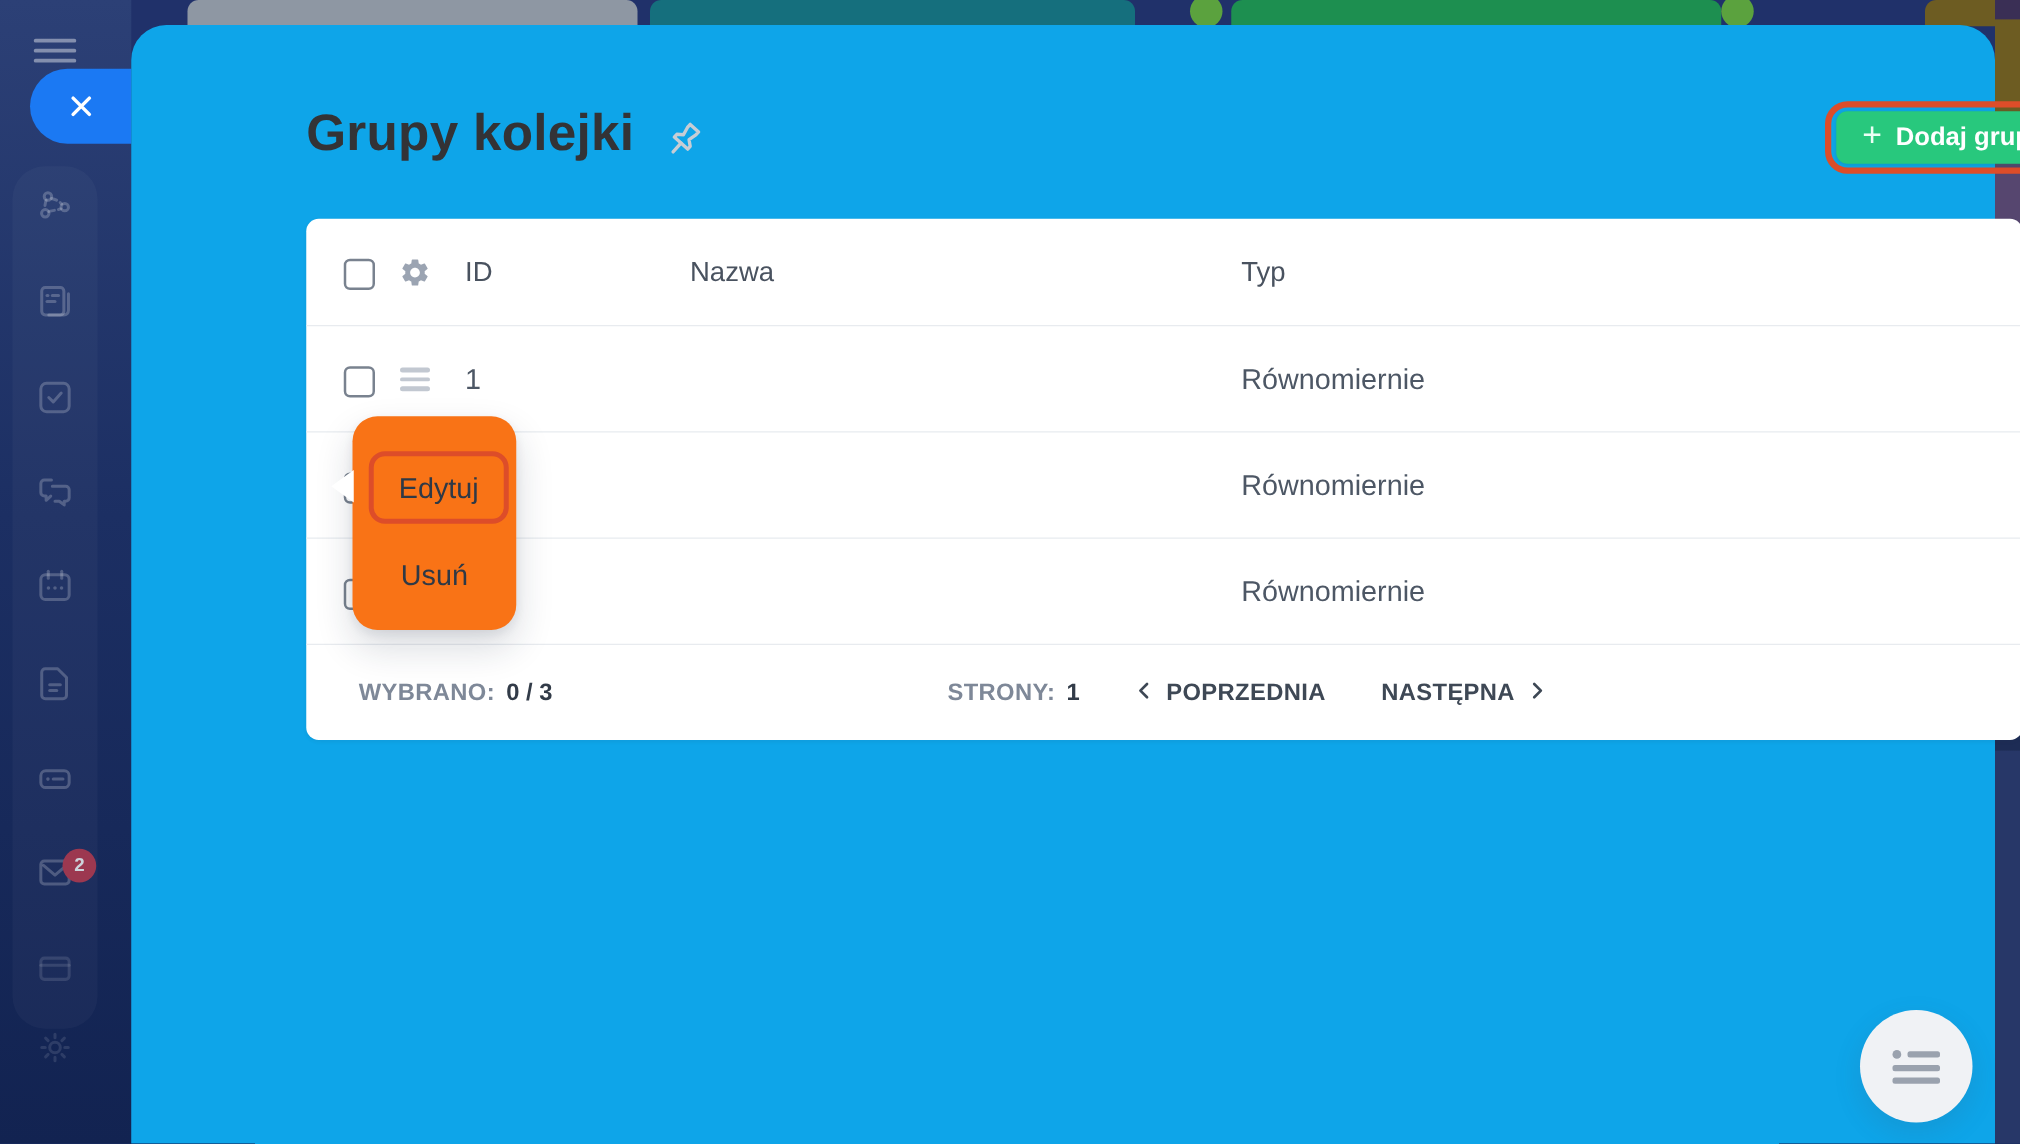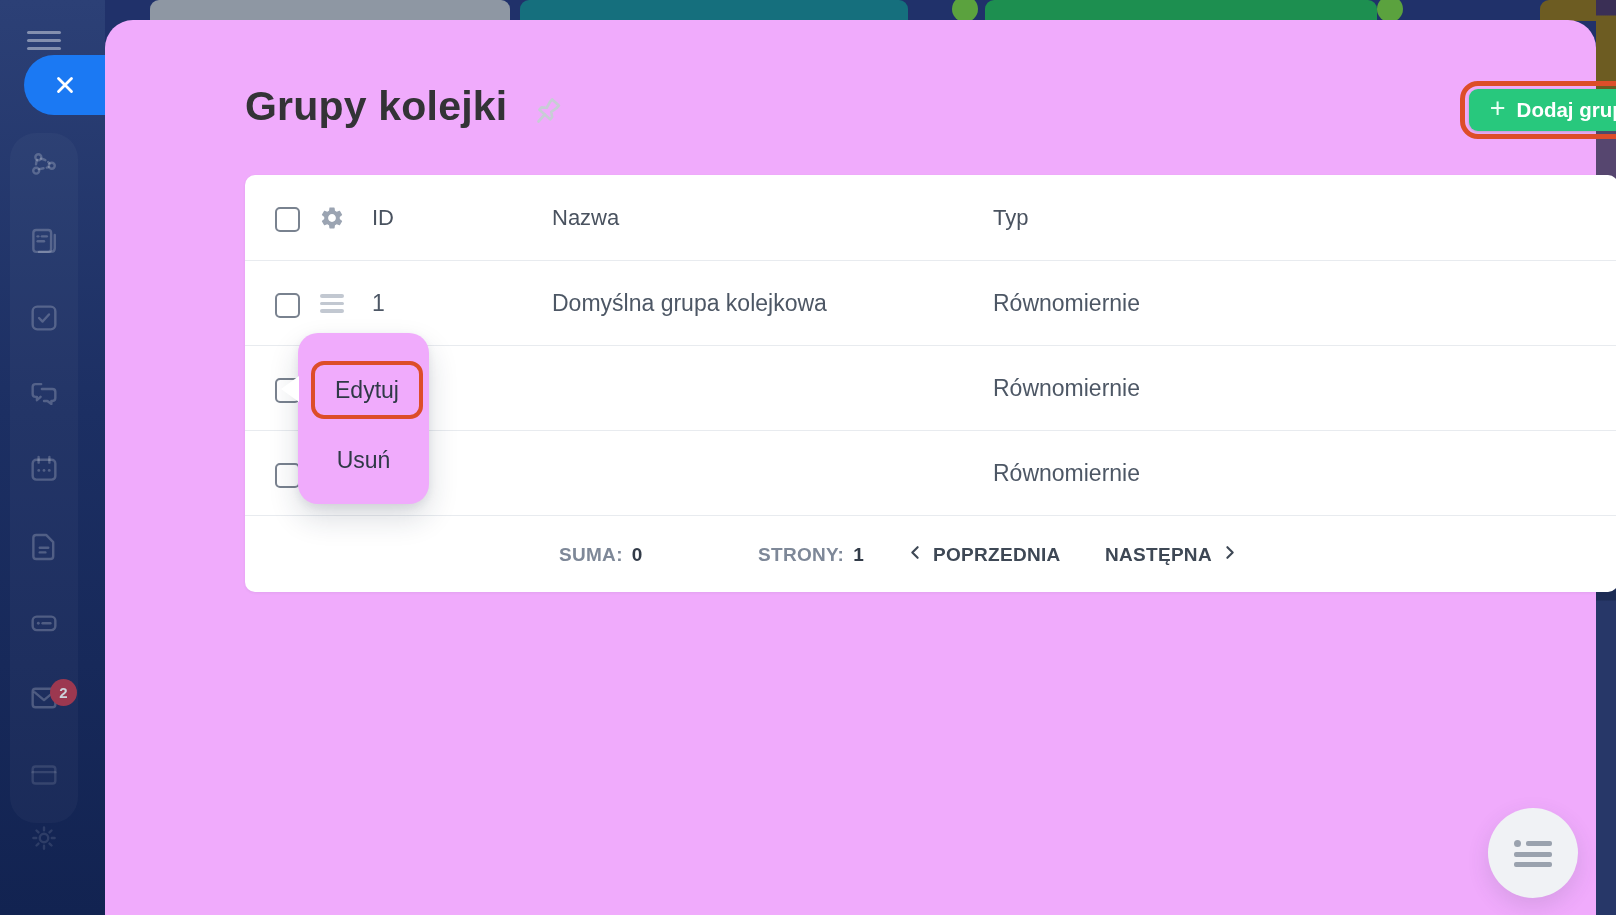"Grupy kolejki" .panel { background: #f0abfc -> #0ea5e9 }
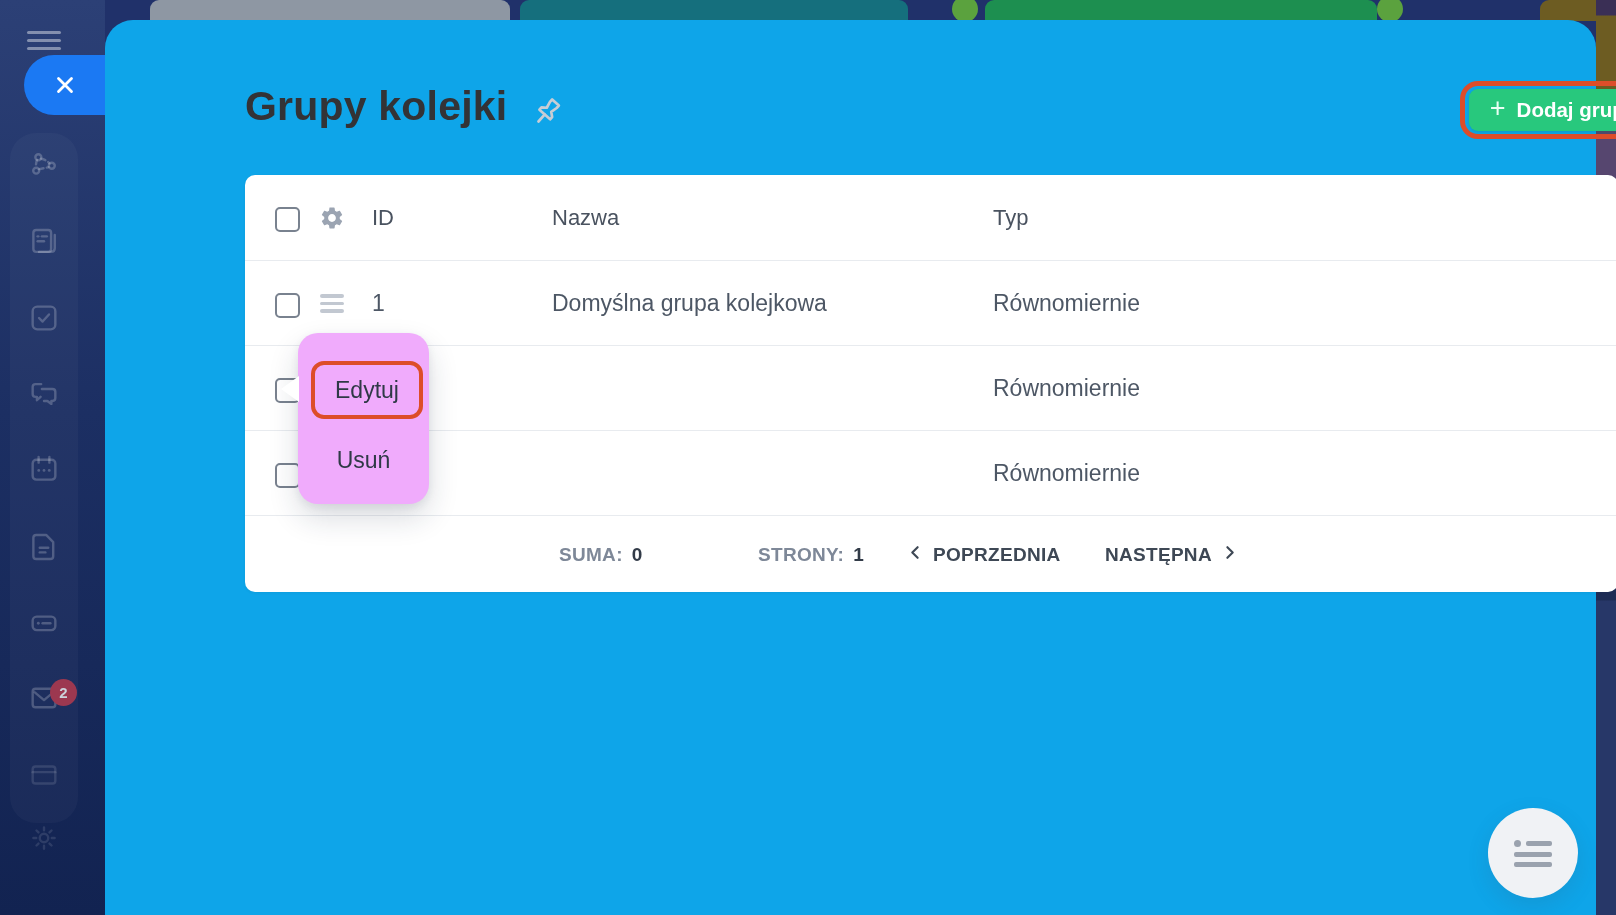"Domyślna grupa kolejkowa" span.cell { html: <span>Domyślna grupa kolejkowa</span> -> none }
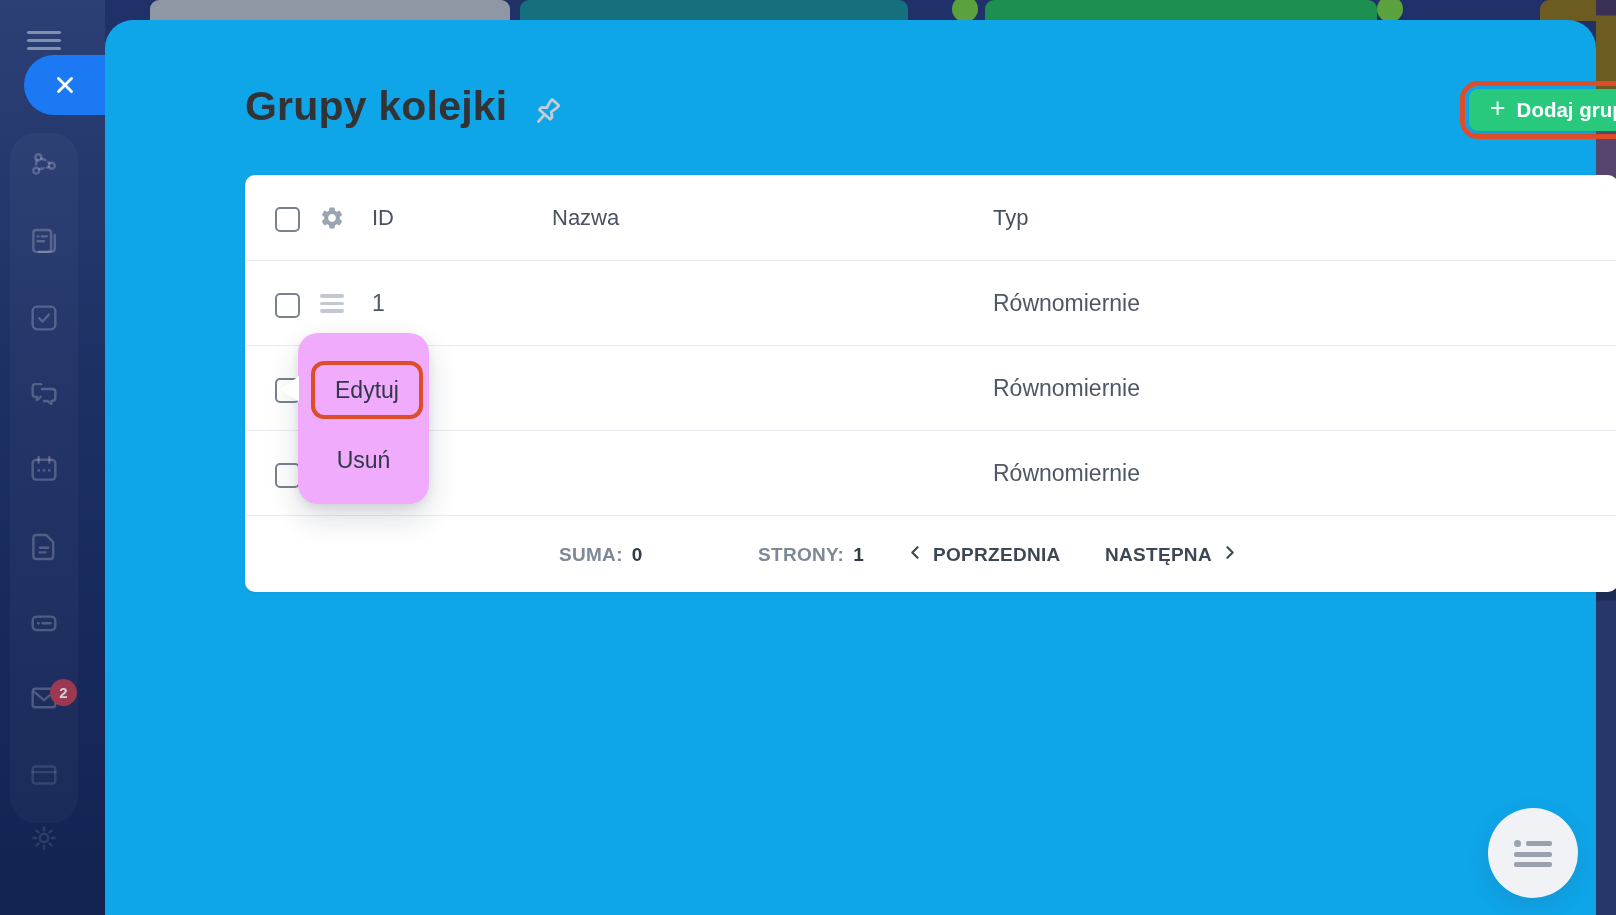"Edytuj" .menu { background: #f0abfc -> #f97316; left: 298px -> 282px }
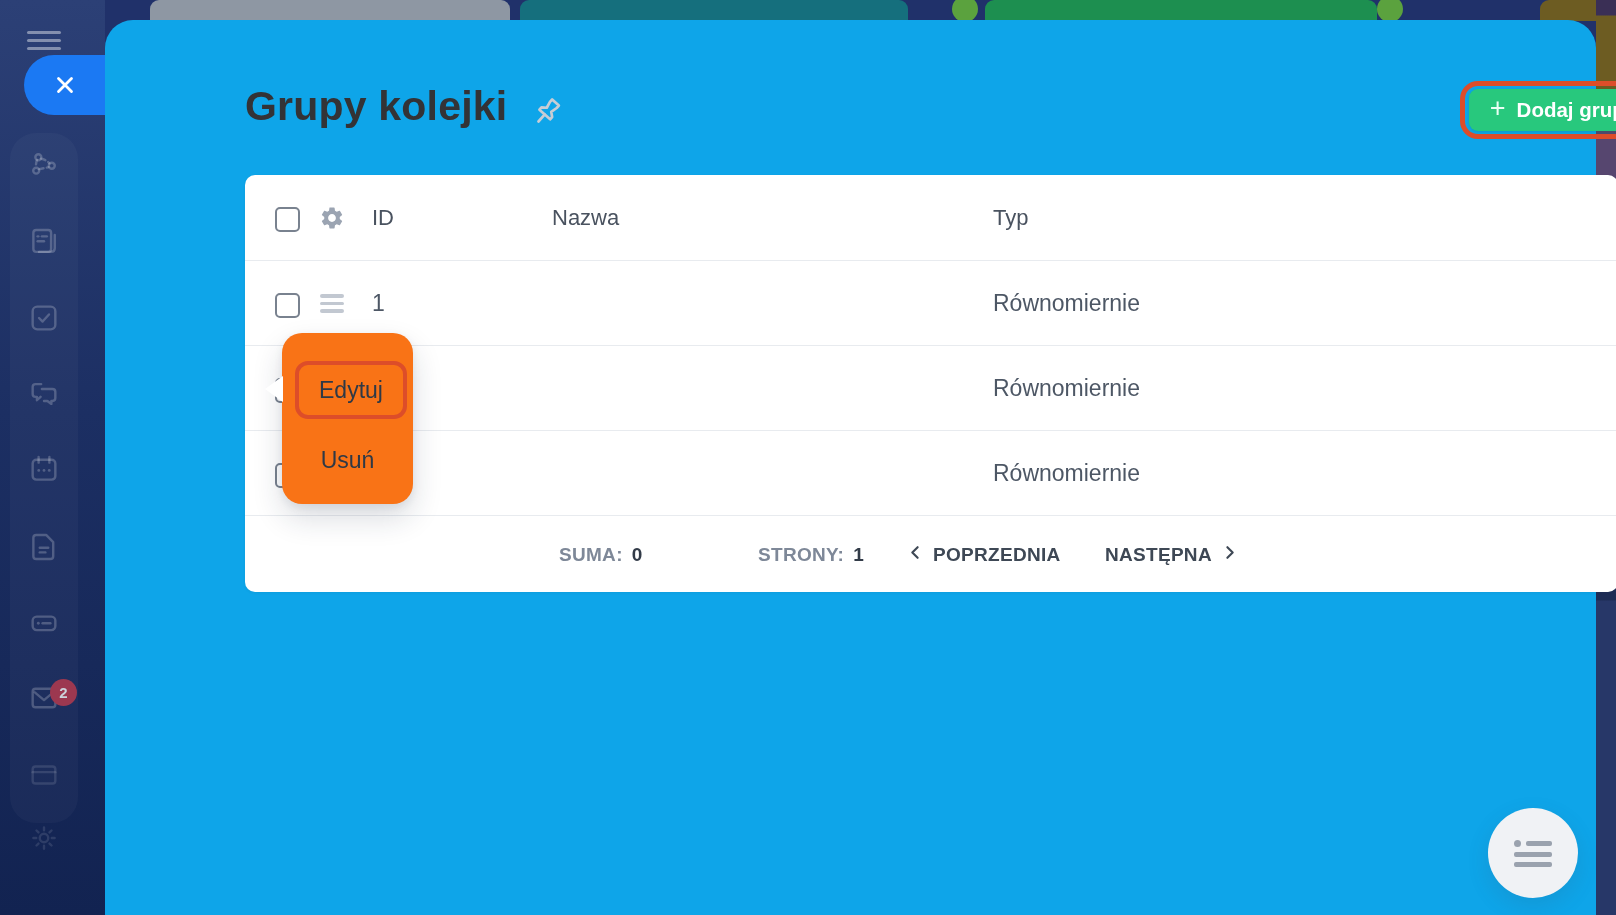"WYBRANO:" div.fitem { html: none -> <div> <span>WYBRANO:</span> <span>0 / 3</span> </div> }
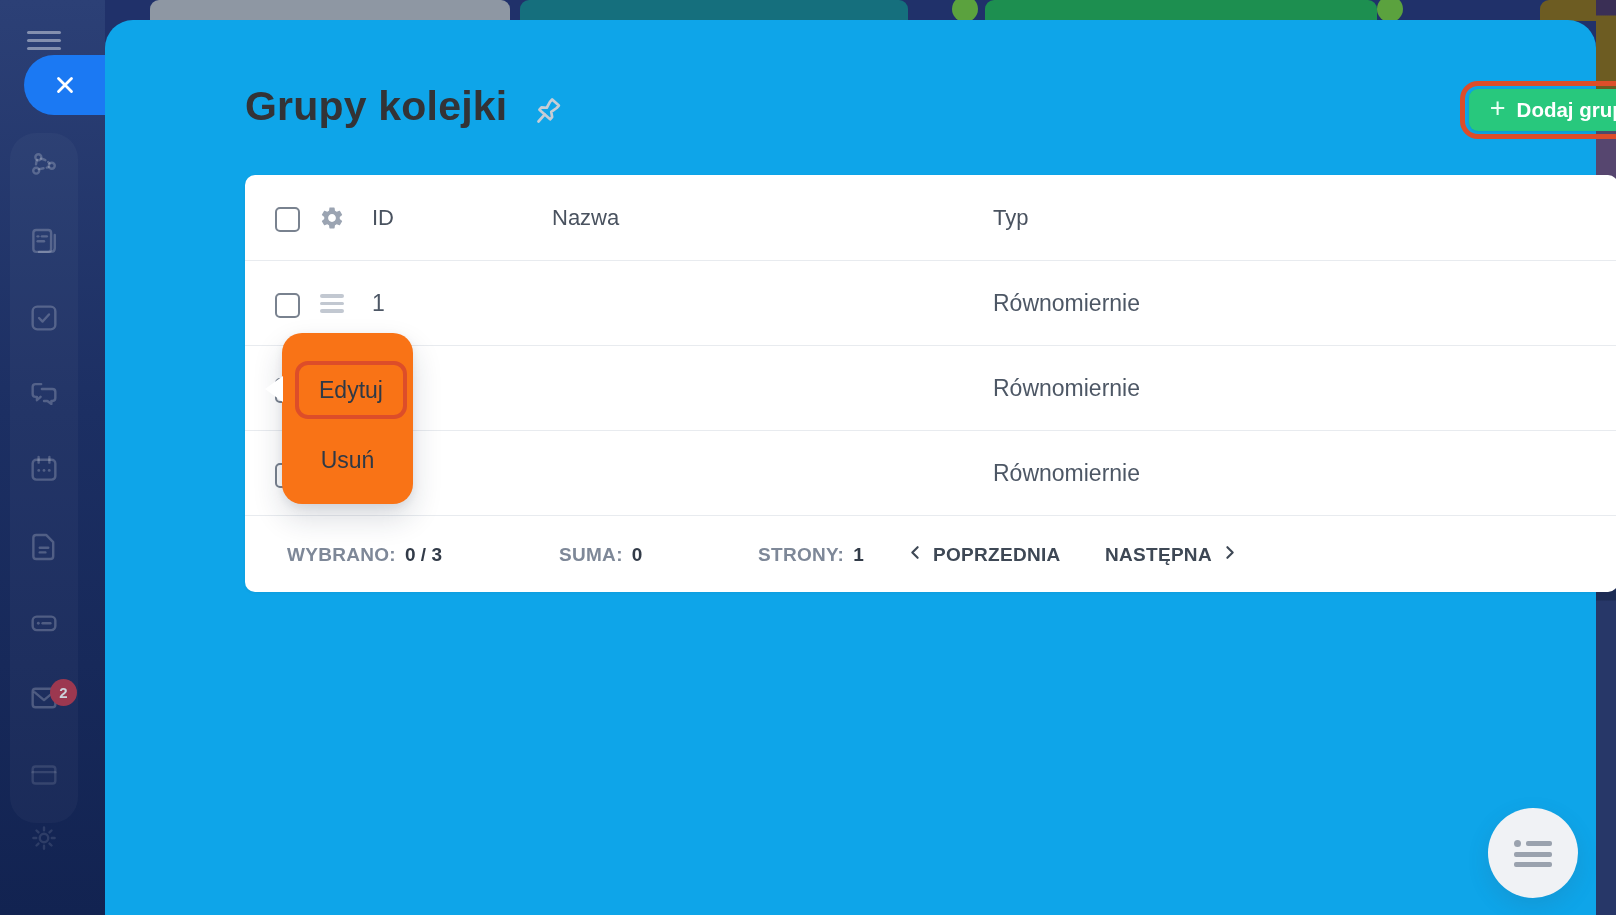"SUMA:" div.fitem { html: <div> <span>SUMA:</span> <span>0</span> </div> -> none }
